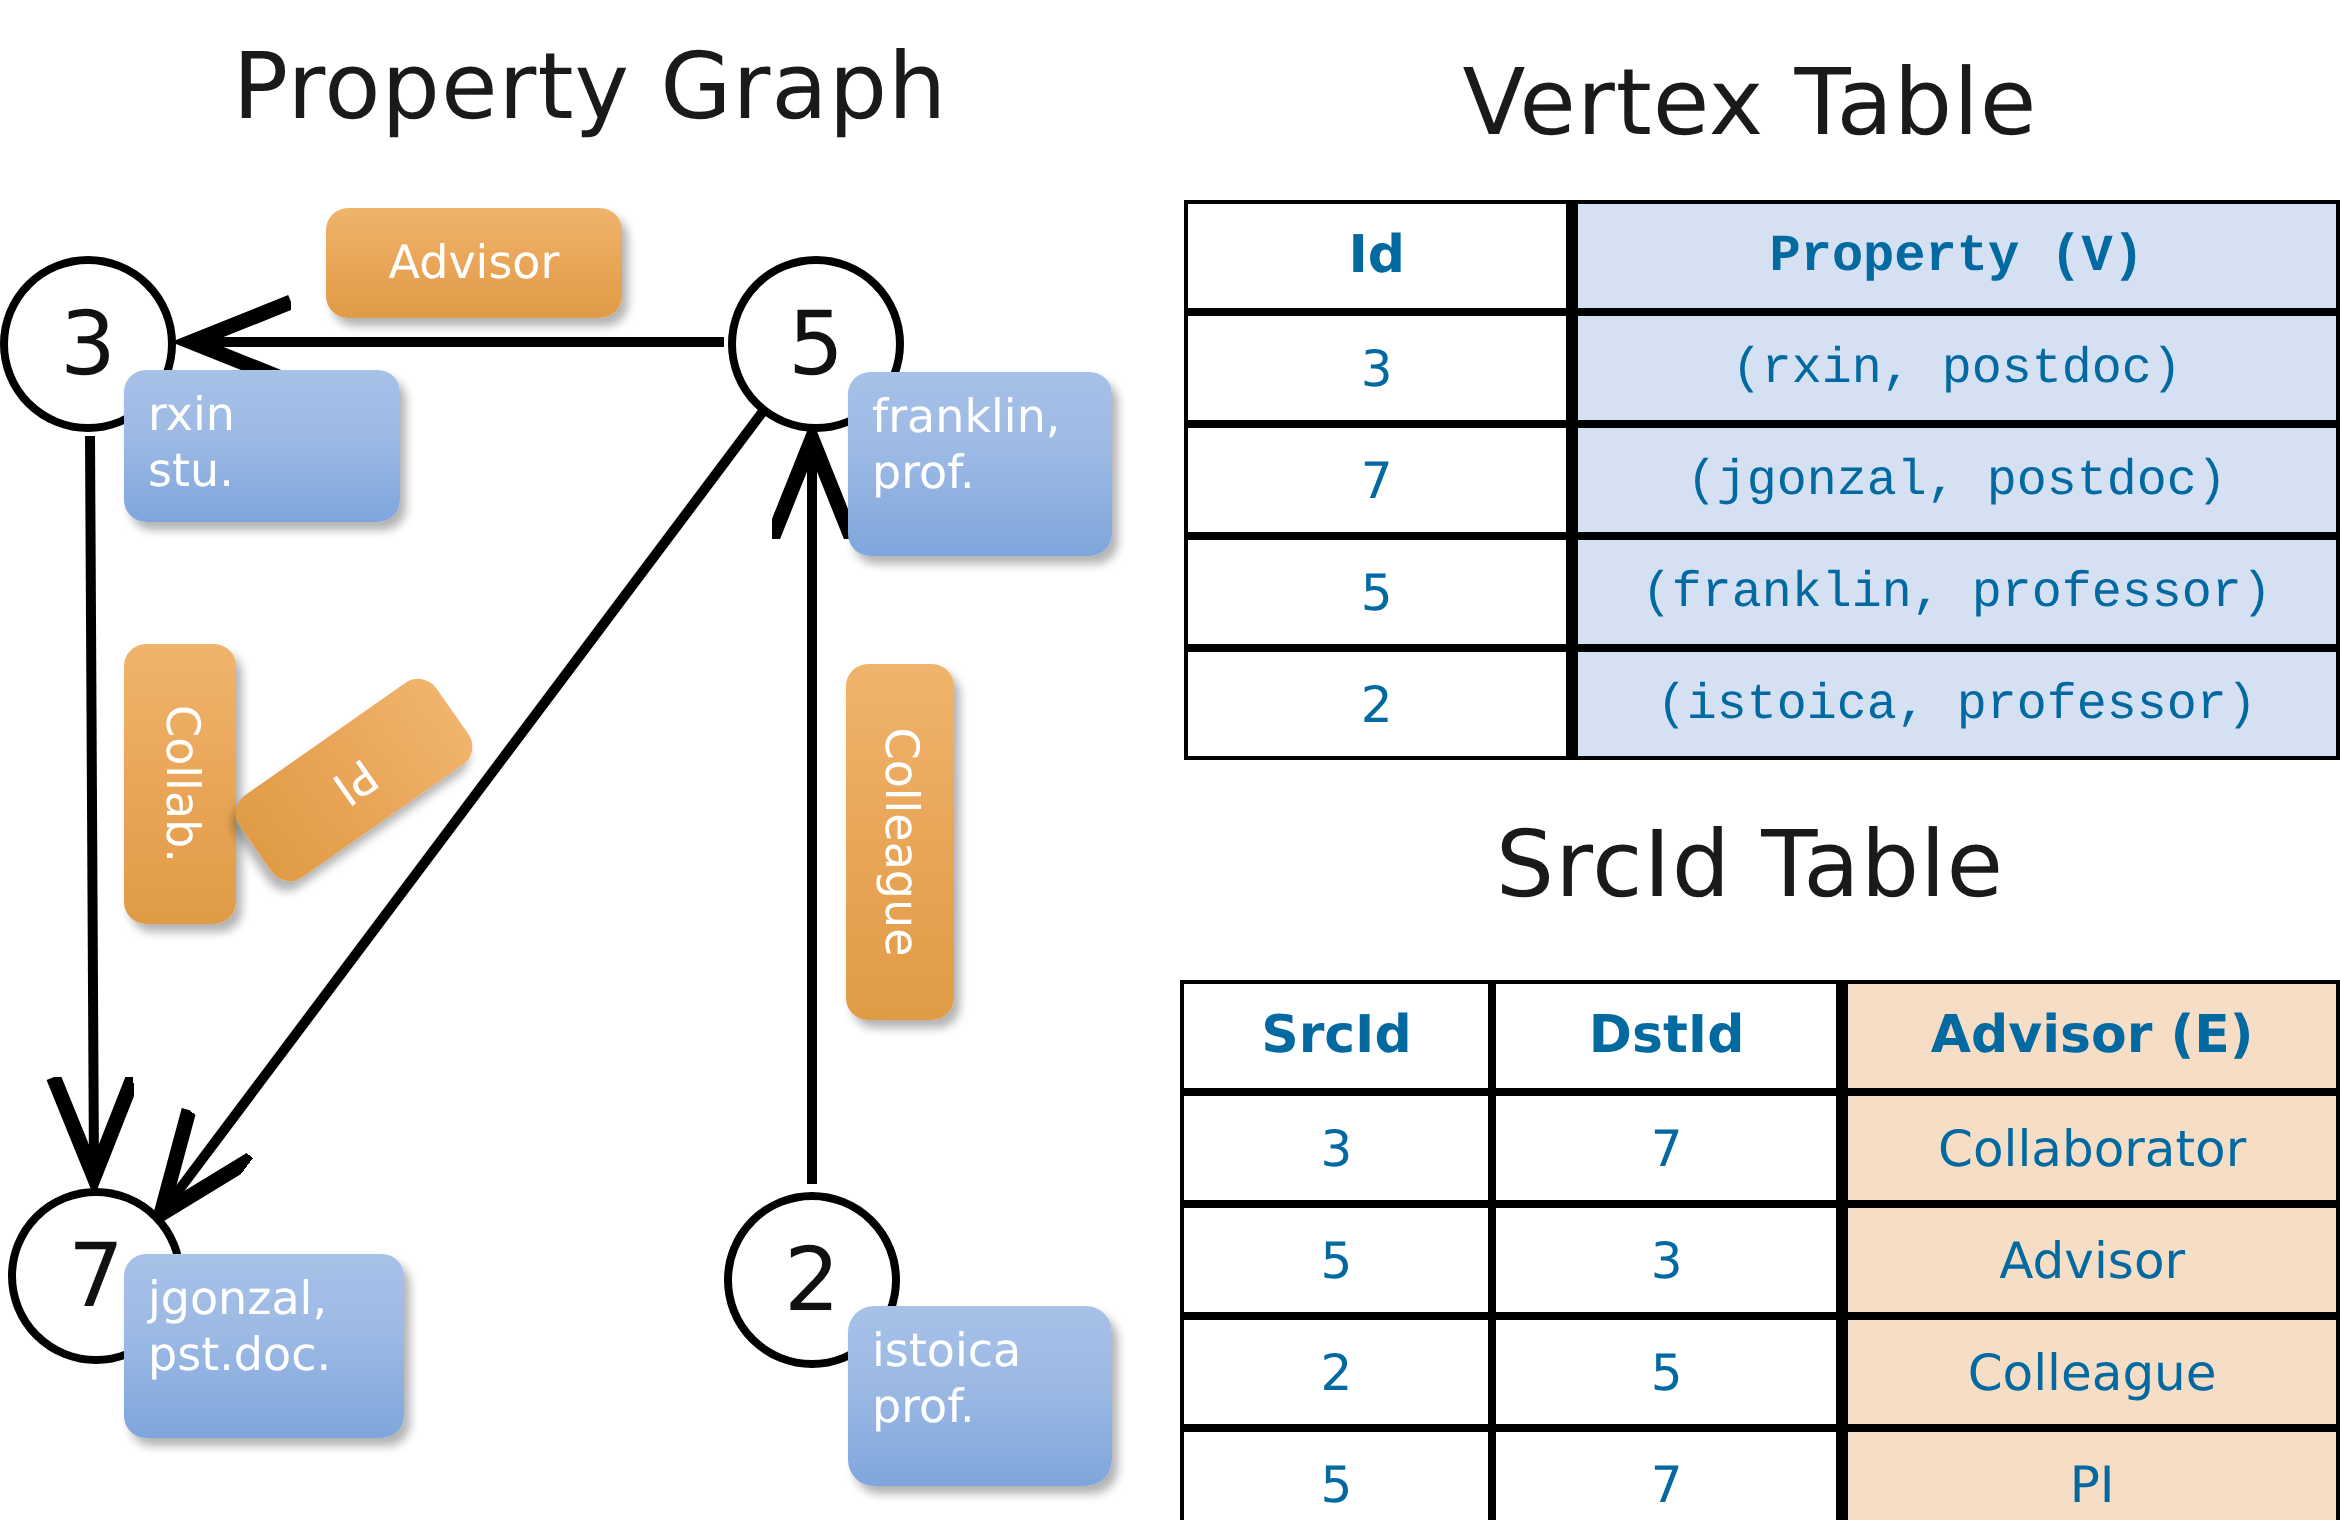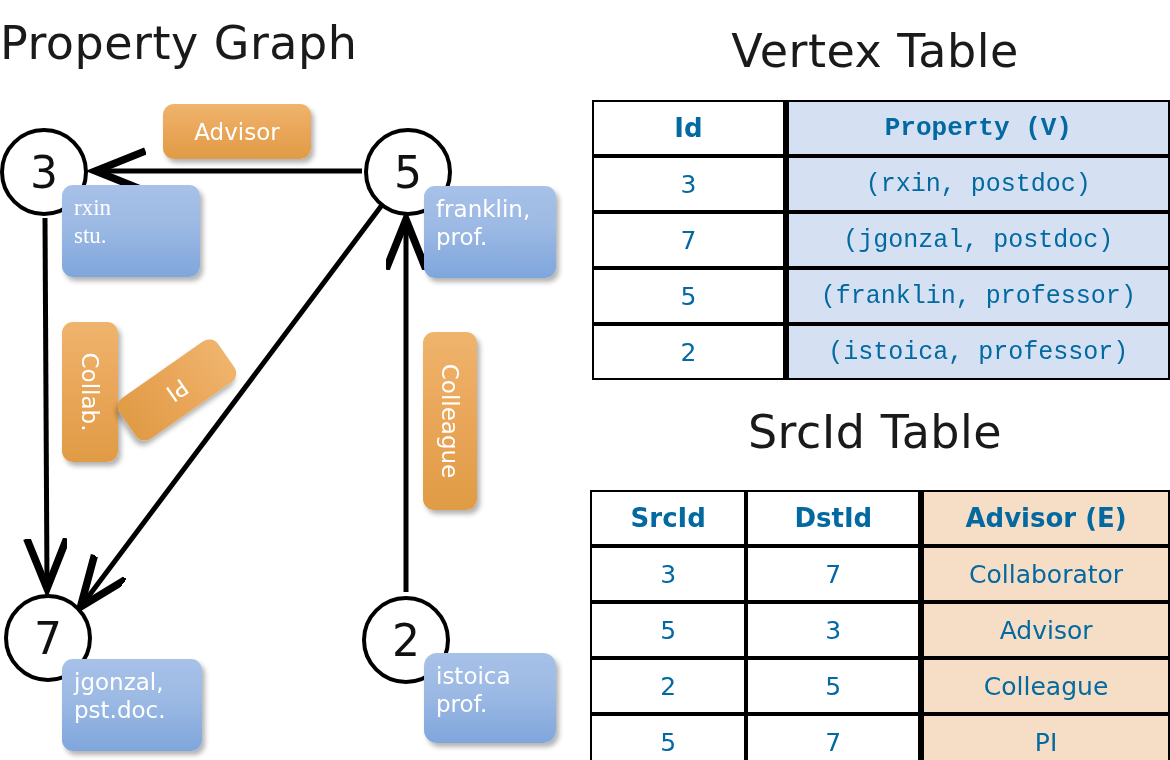"Property Graph" #title-property-graph { text-align: none -> center }
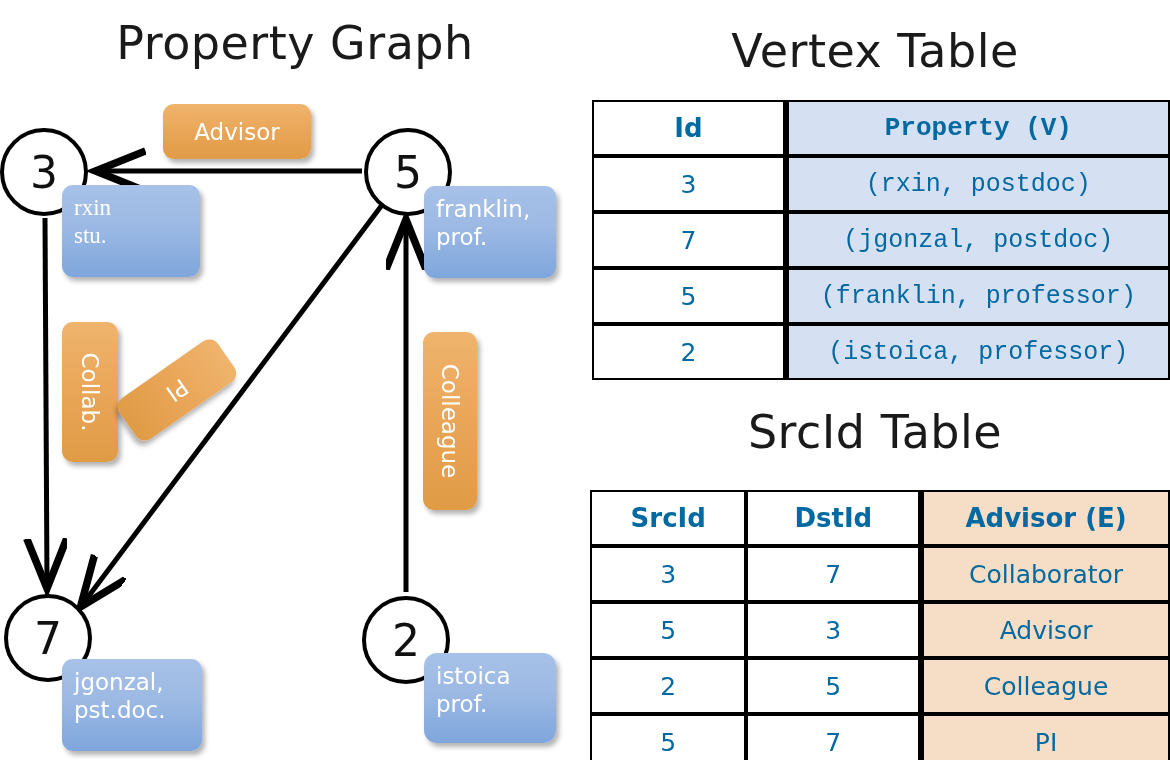"rxin" #box-rxin { font-family: Liberation Serif, serif -> none; height: 92px -> 76px }
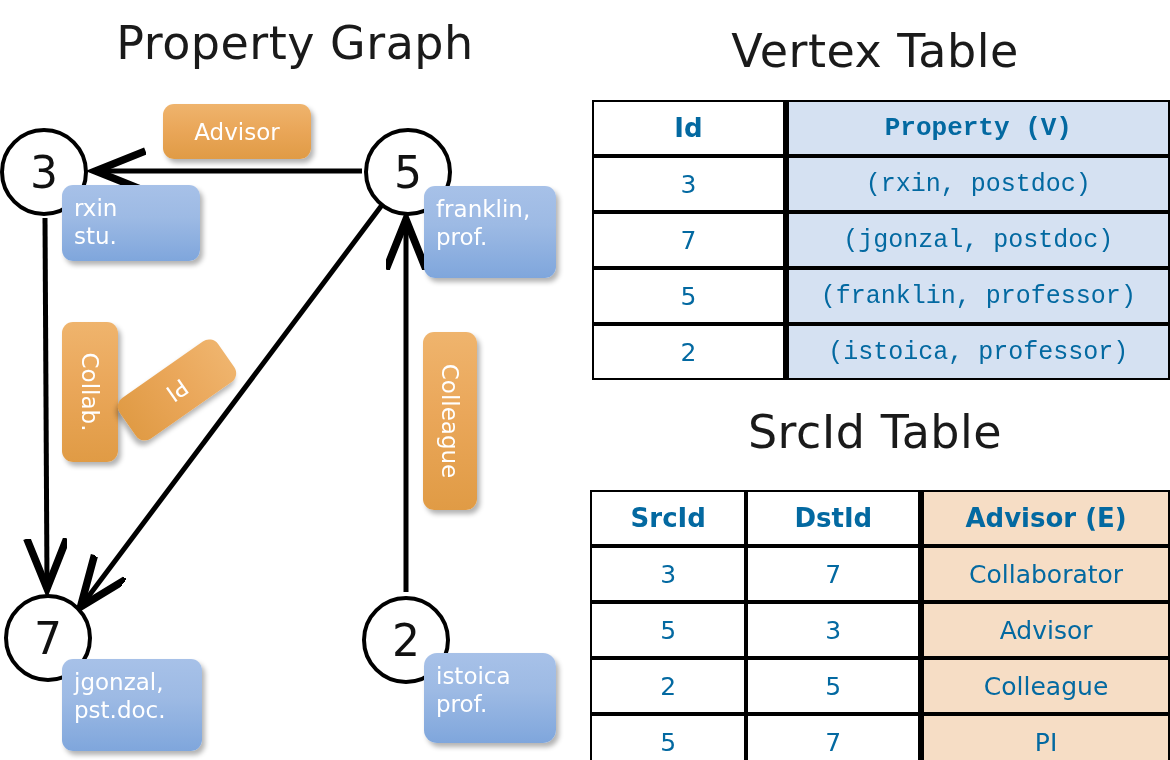"jgonzal," #box-jgonzal { top: 659px -> 627px }
